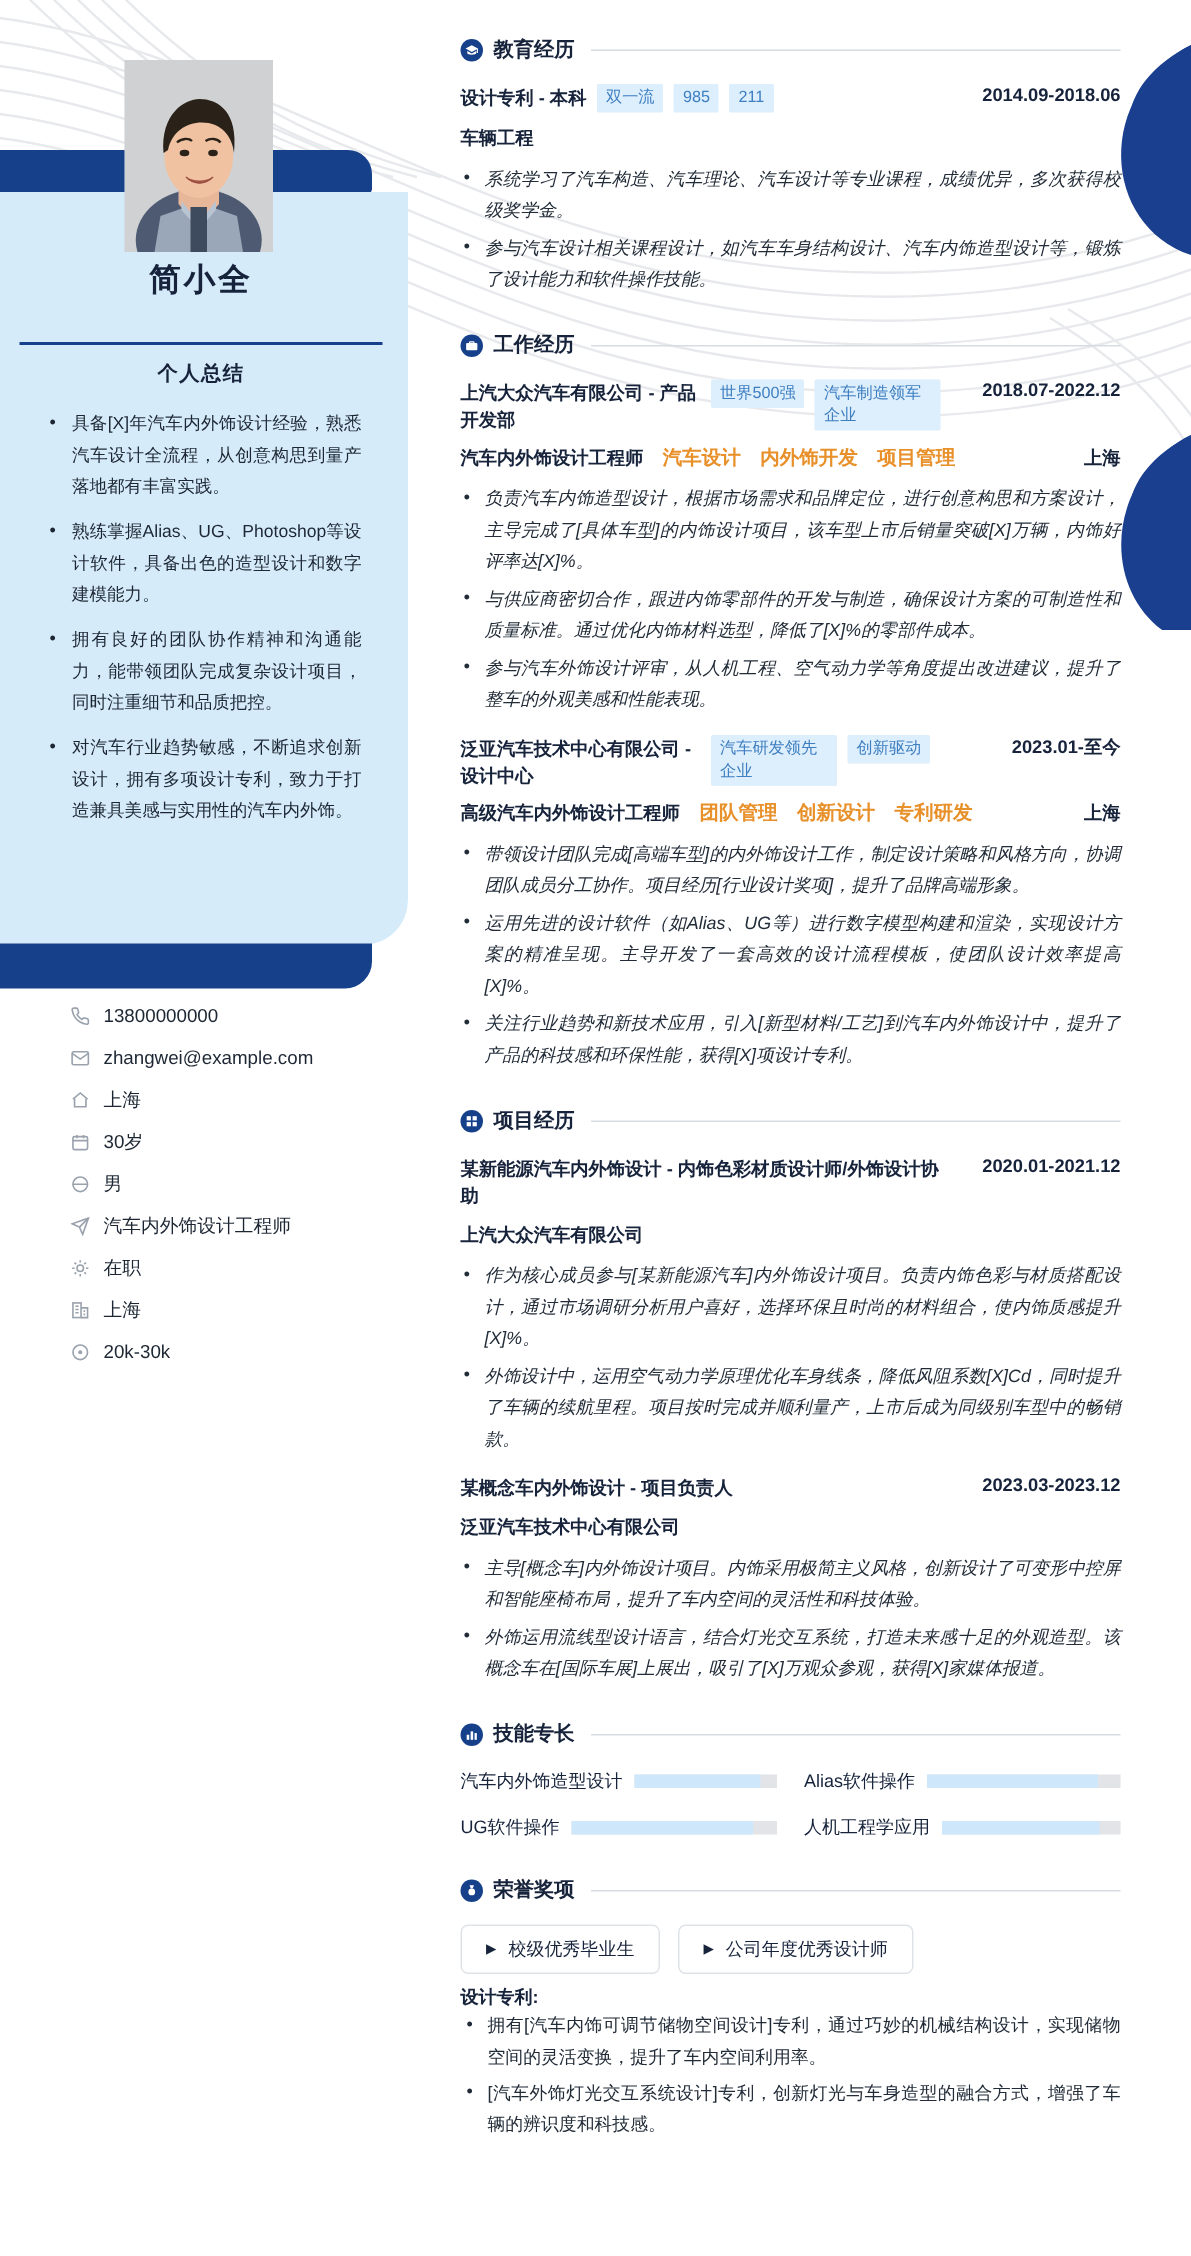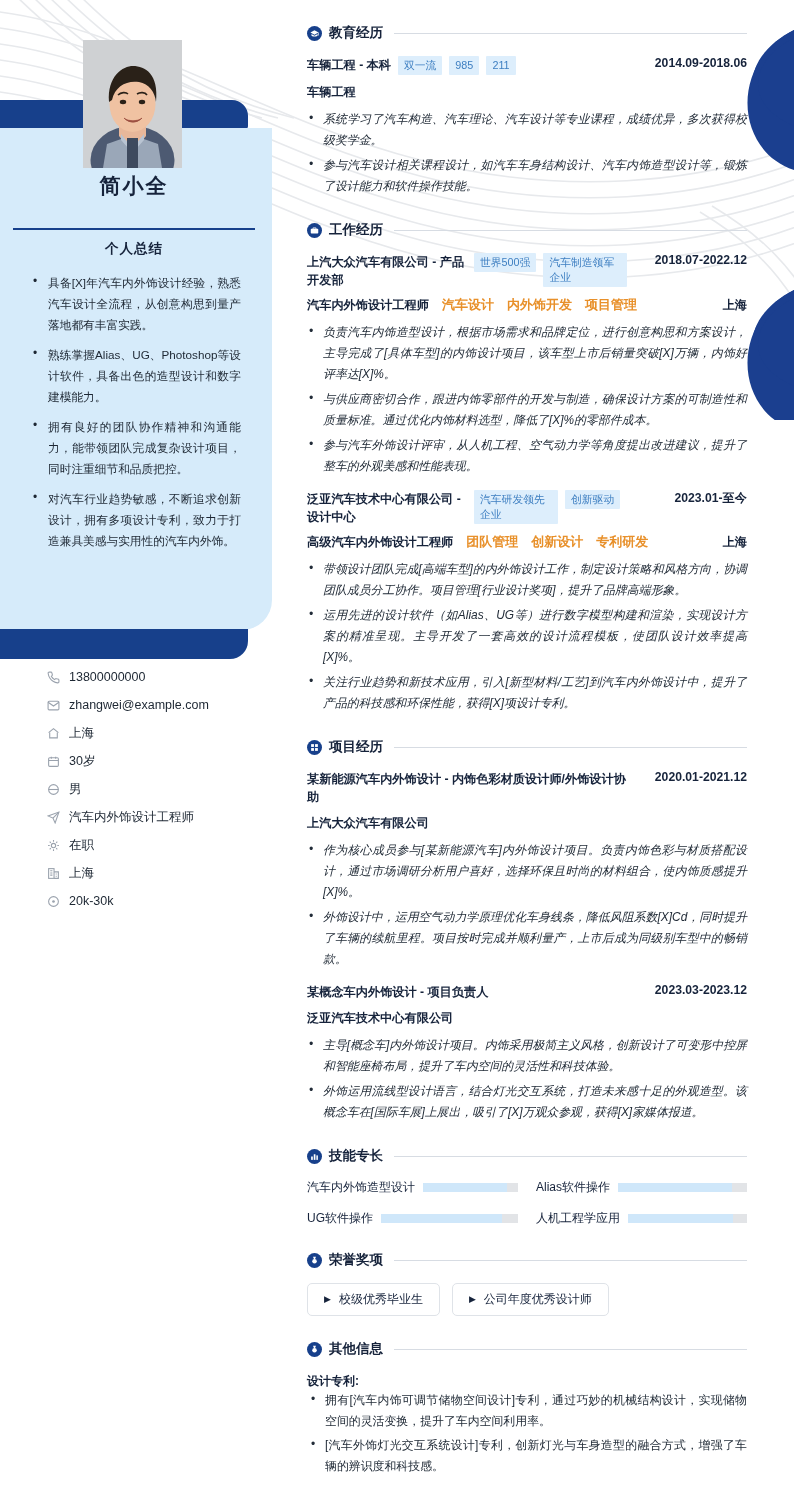"车辆工程 - 本科" span.org { text: 车辆工程 -> 设计专利 }
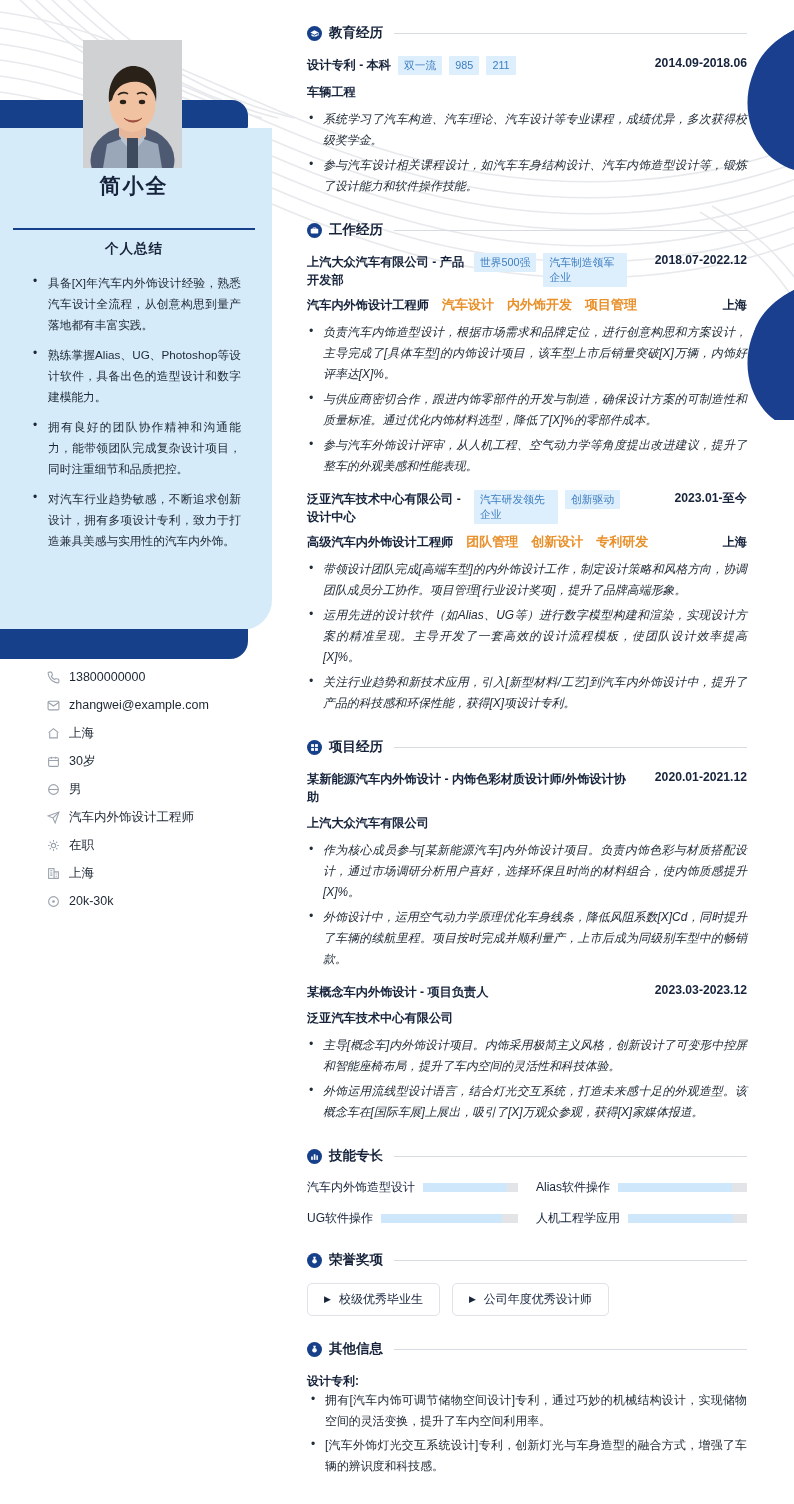"带领设计团队完成[高端车型]的内外饰设计工作，制定设计策略和风格方向，协调团队成" li { text: 管理 -> 经历 }
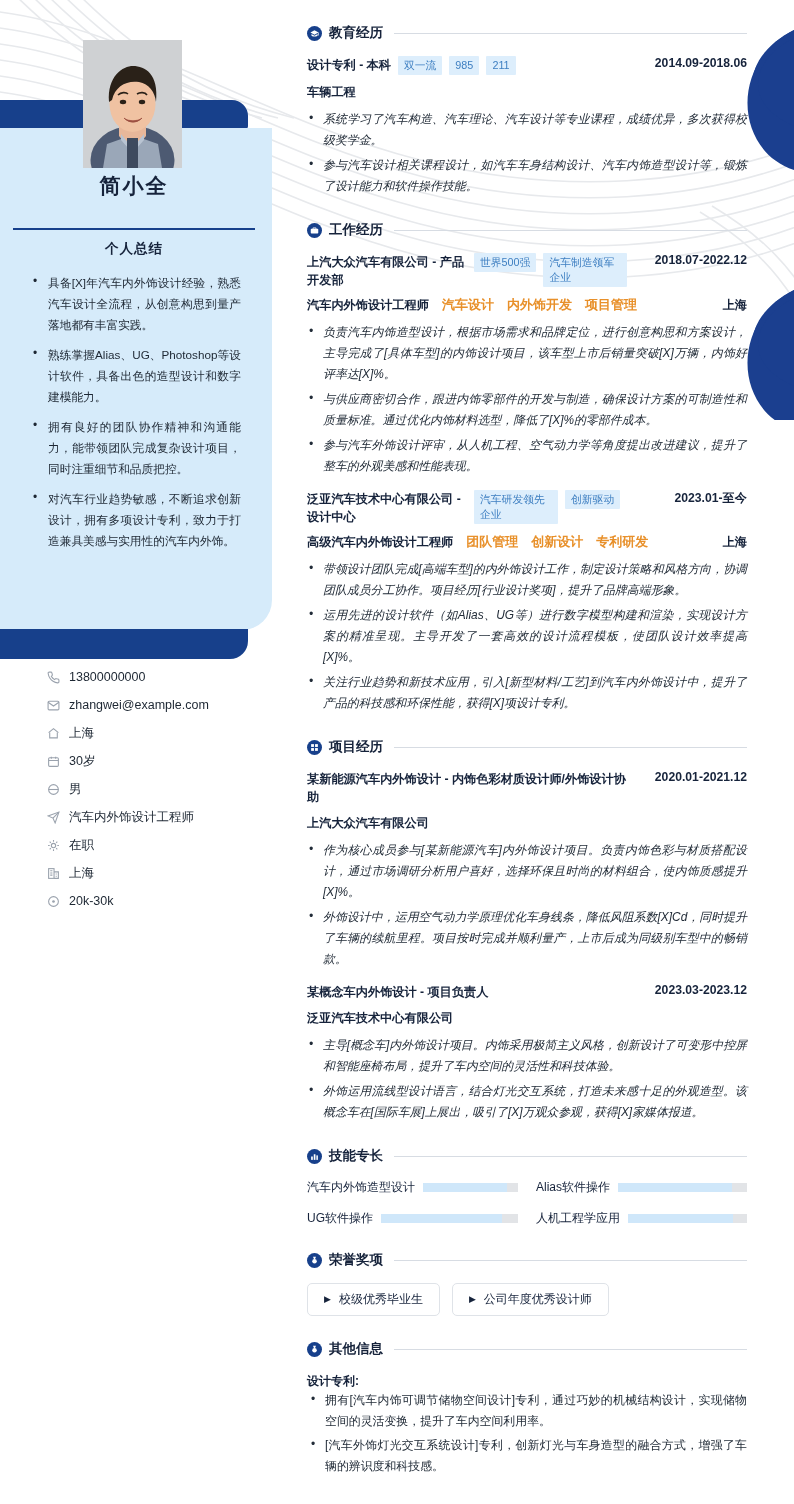"其他信息" div.sec-head { html: <div> <span> <svg> <circle></circle> <path></path> </svg> </span> <span>其他信息</span> <span></span> </div> -> none }
